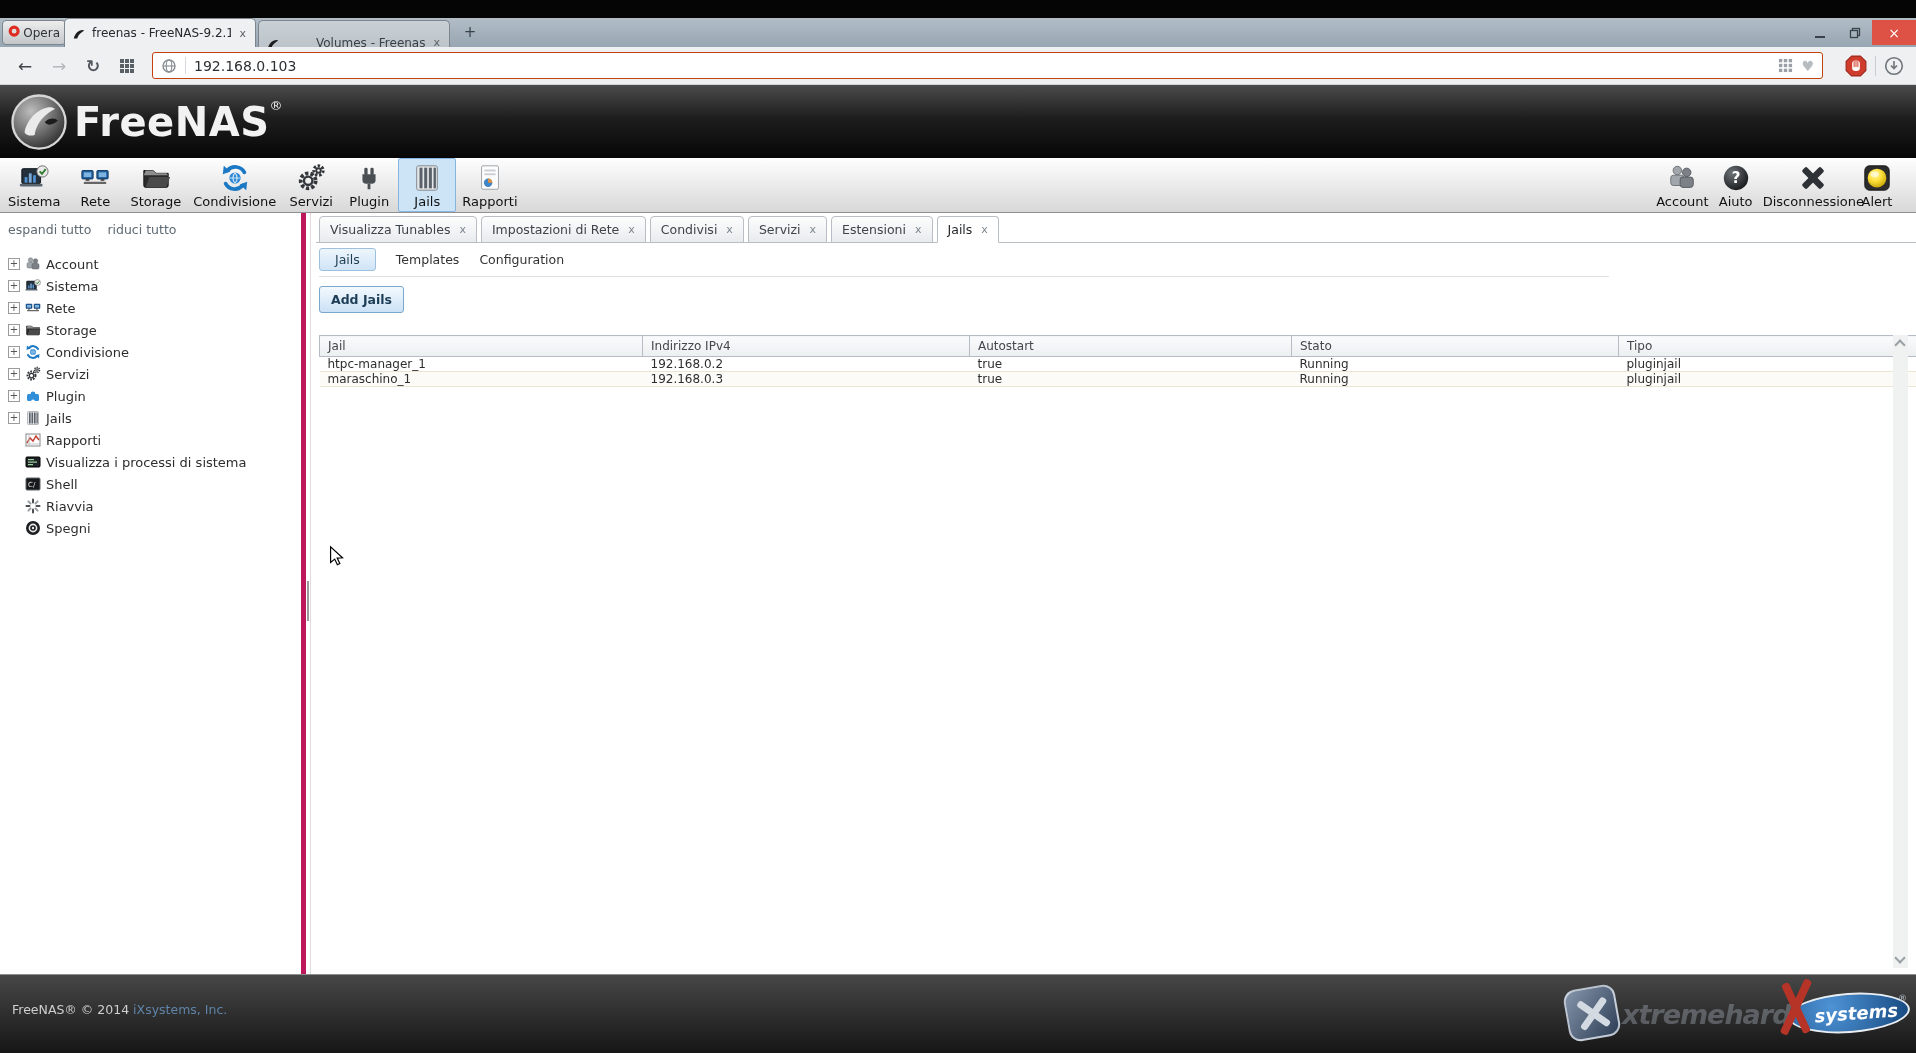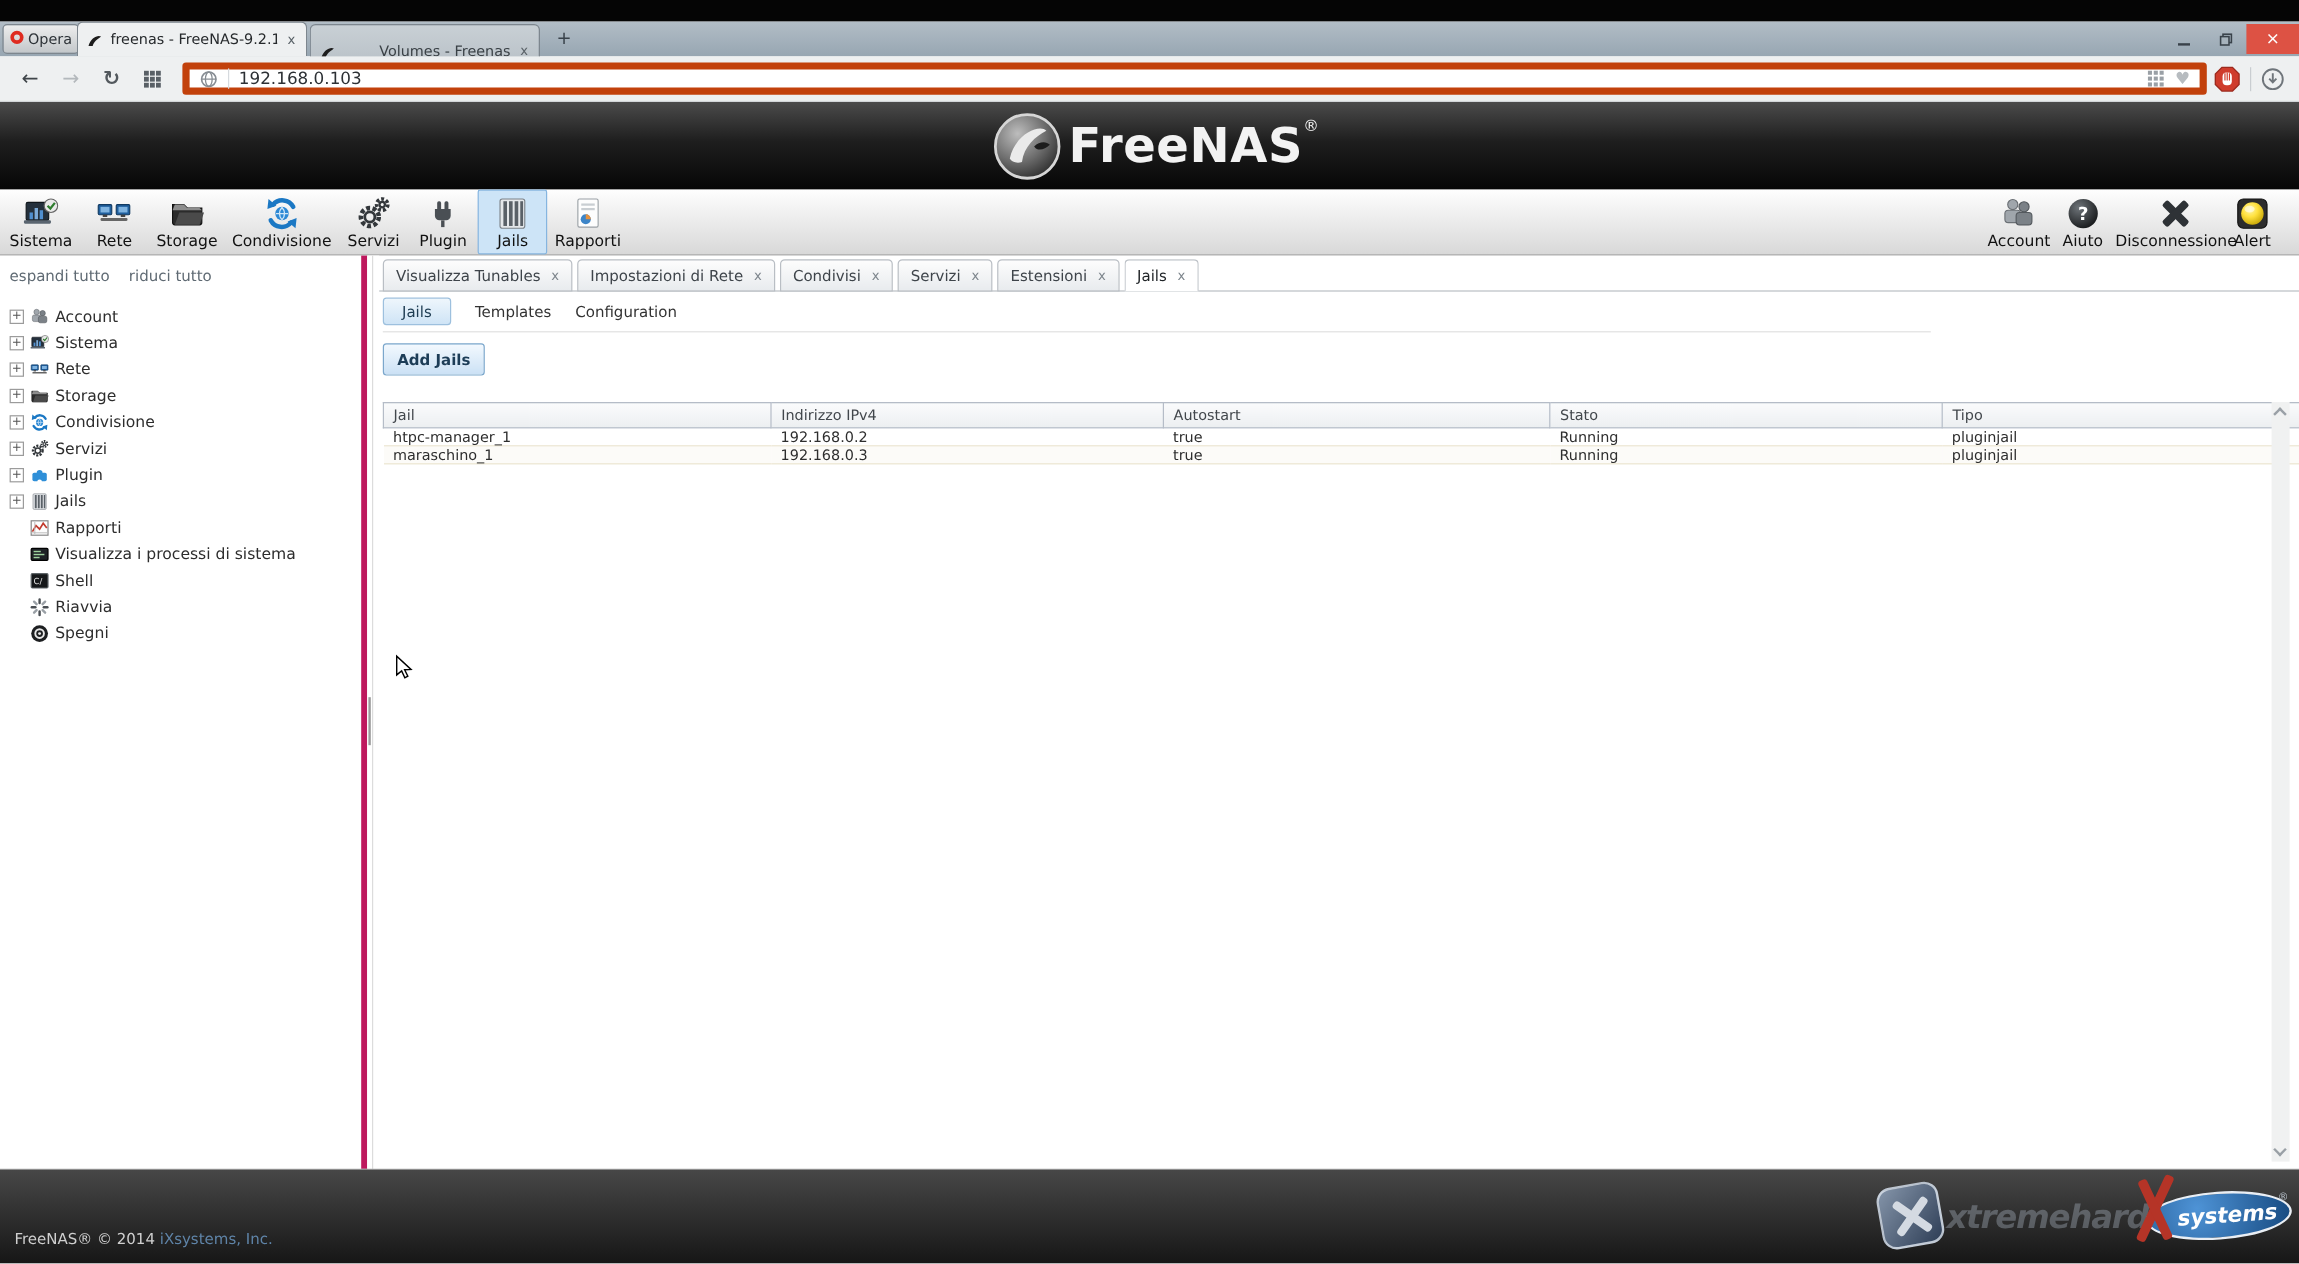"192.168.0.103" .addr { border: 6px solid #c2410c -> 1px solid #c2410c; margin: 0 6px 0 8px -> 0 22px 0 8px }
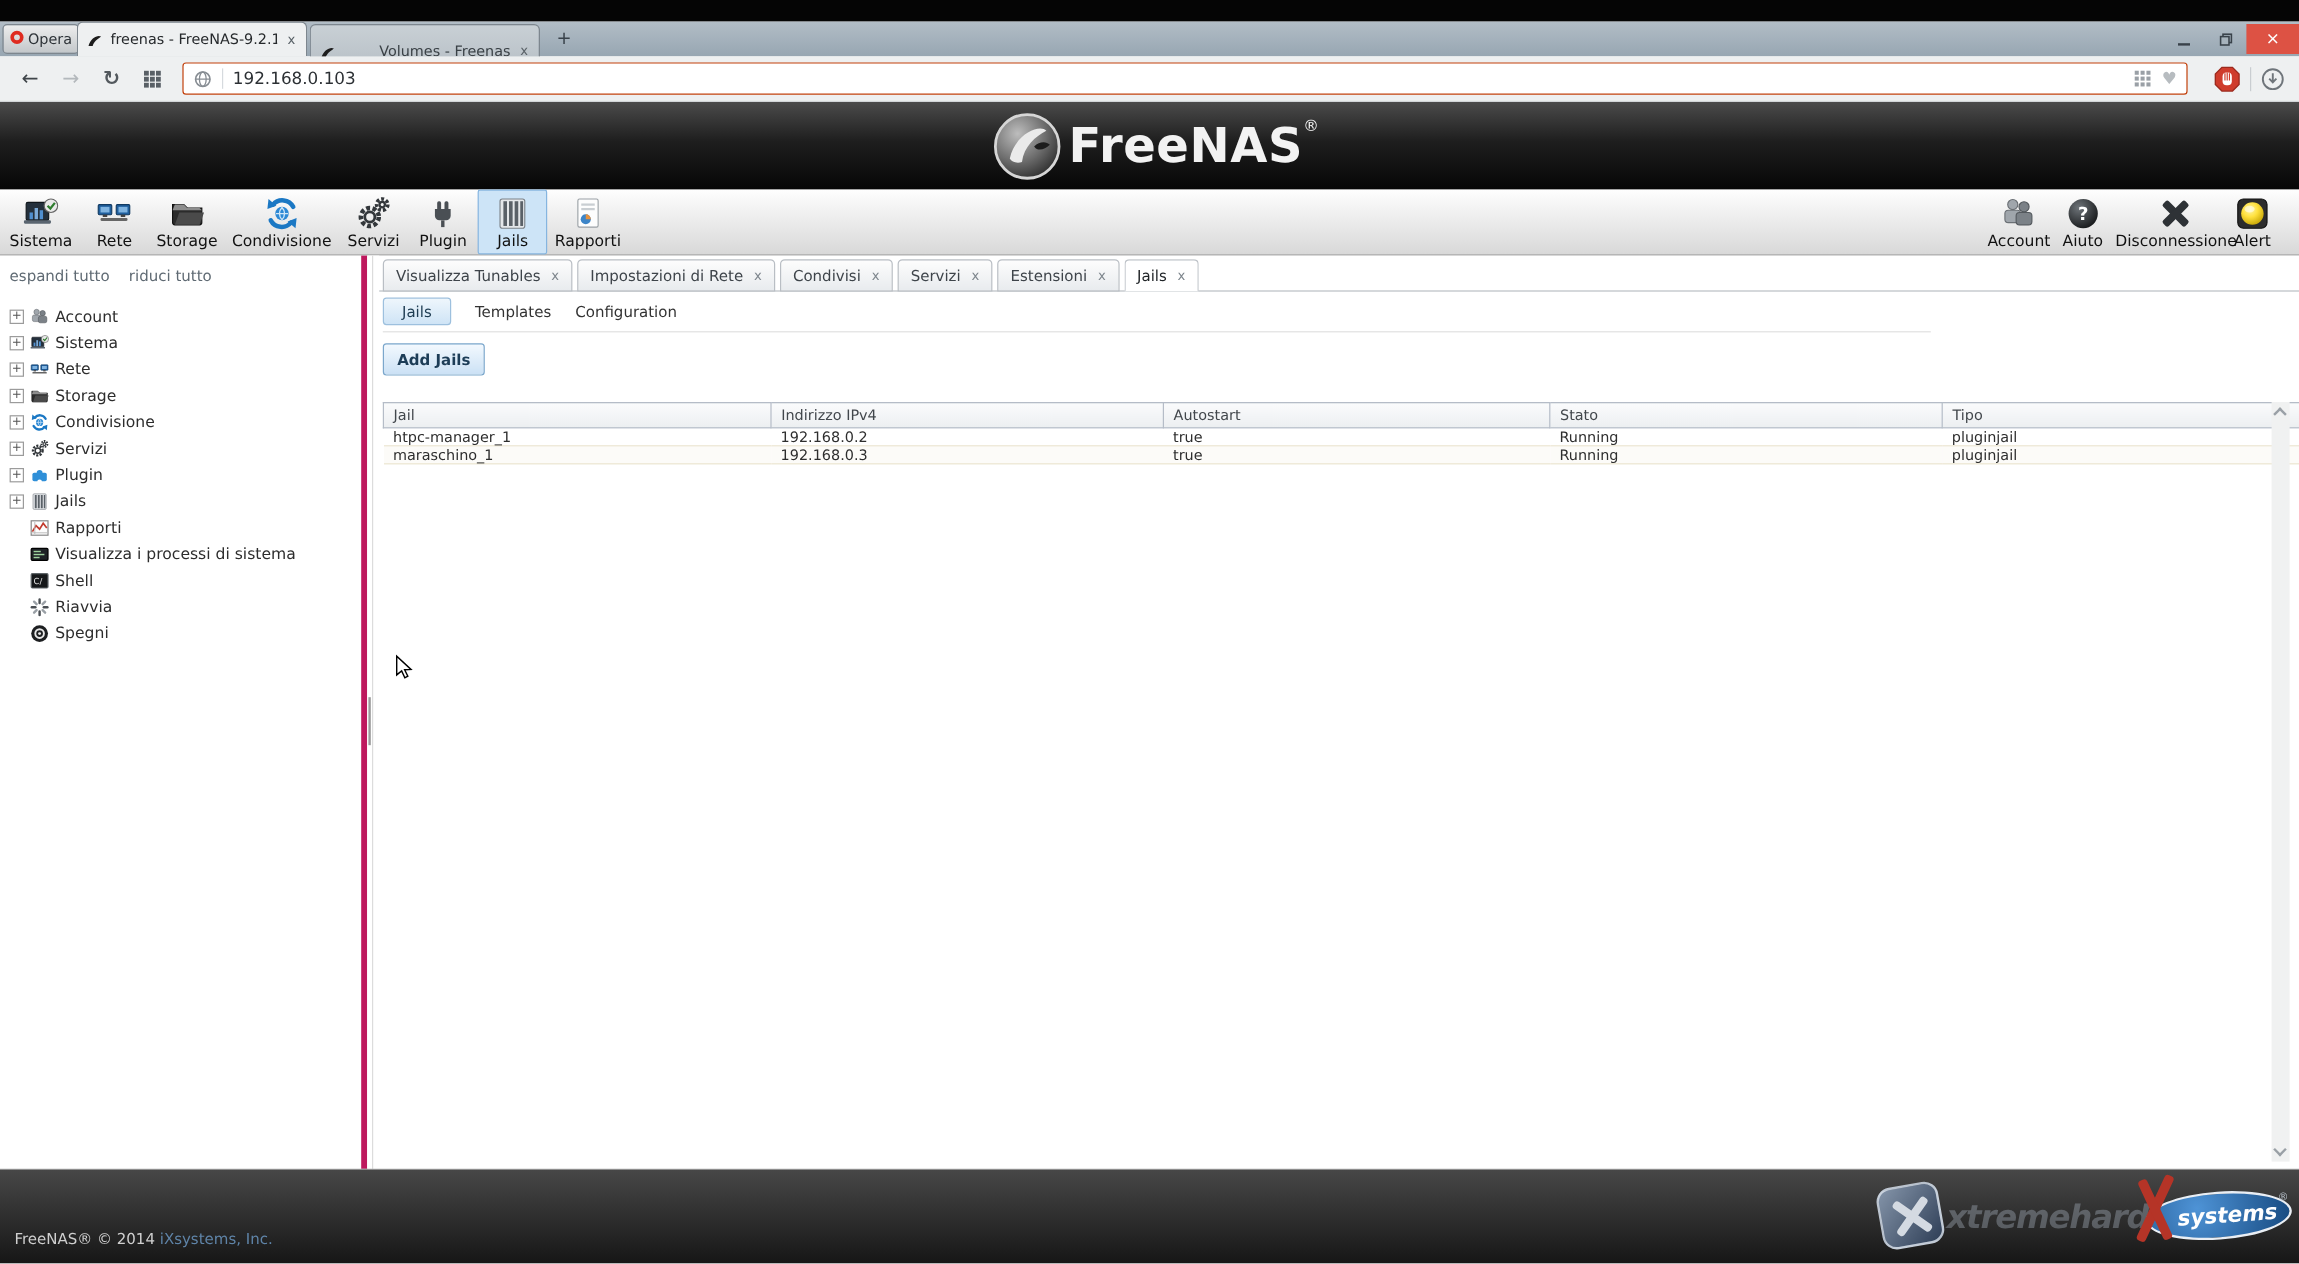"FreeNAS®" .fn-header { justify-content: center -> none }
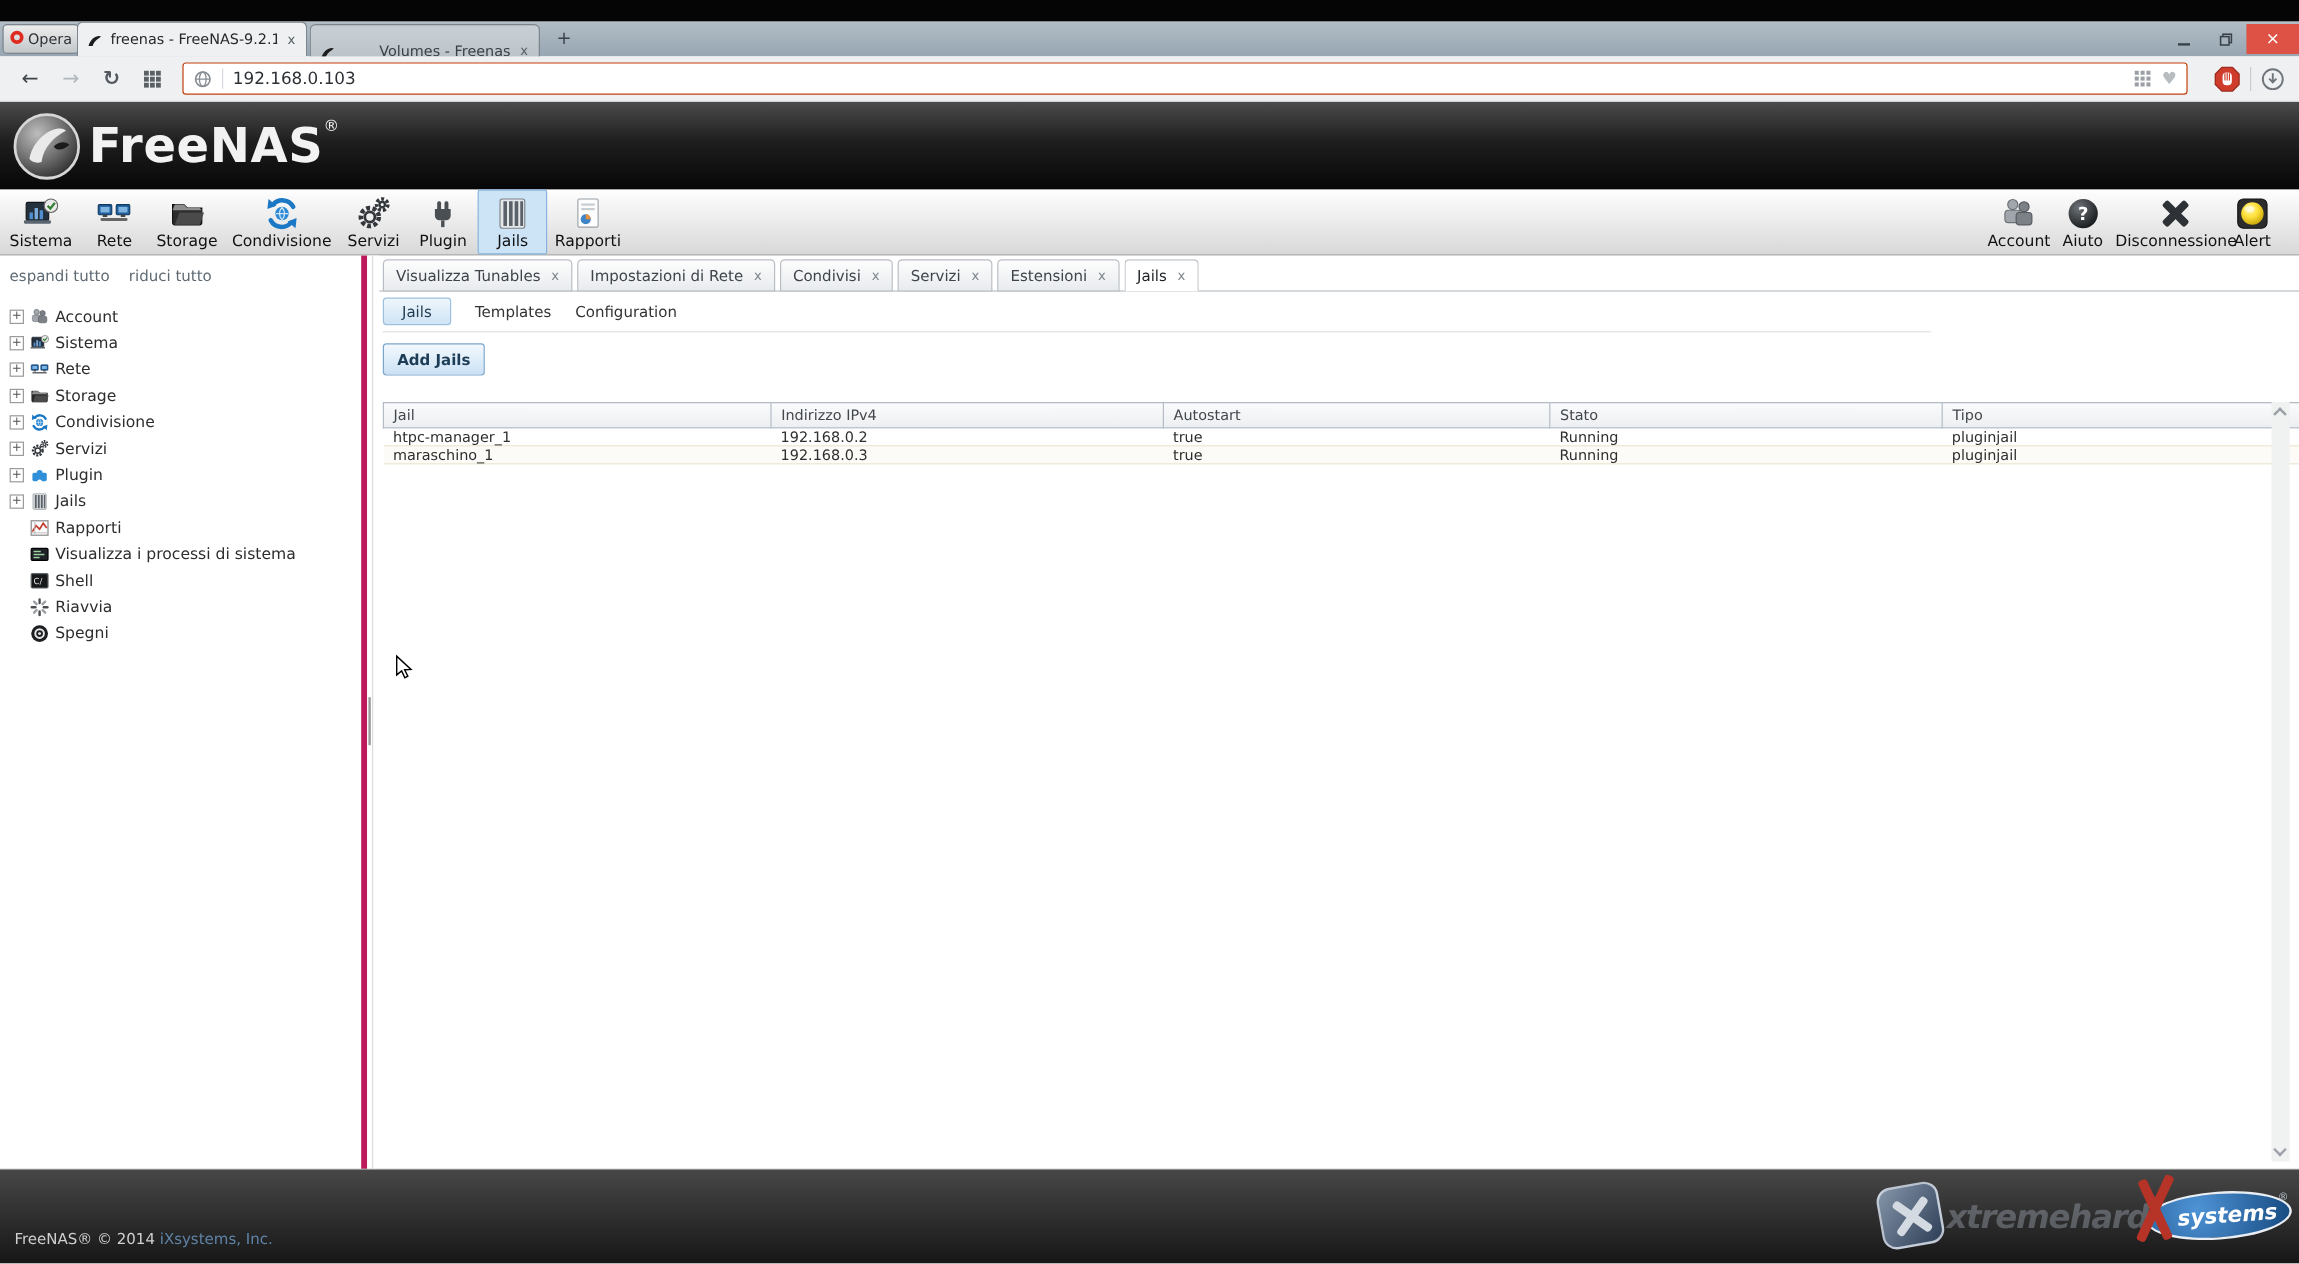"FreeNAS® © 2014 iXsystems, Inc." .copyr { top: 50px -> 27px }
